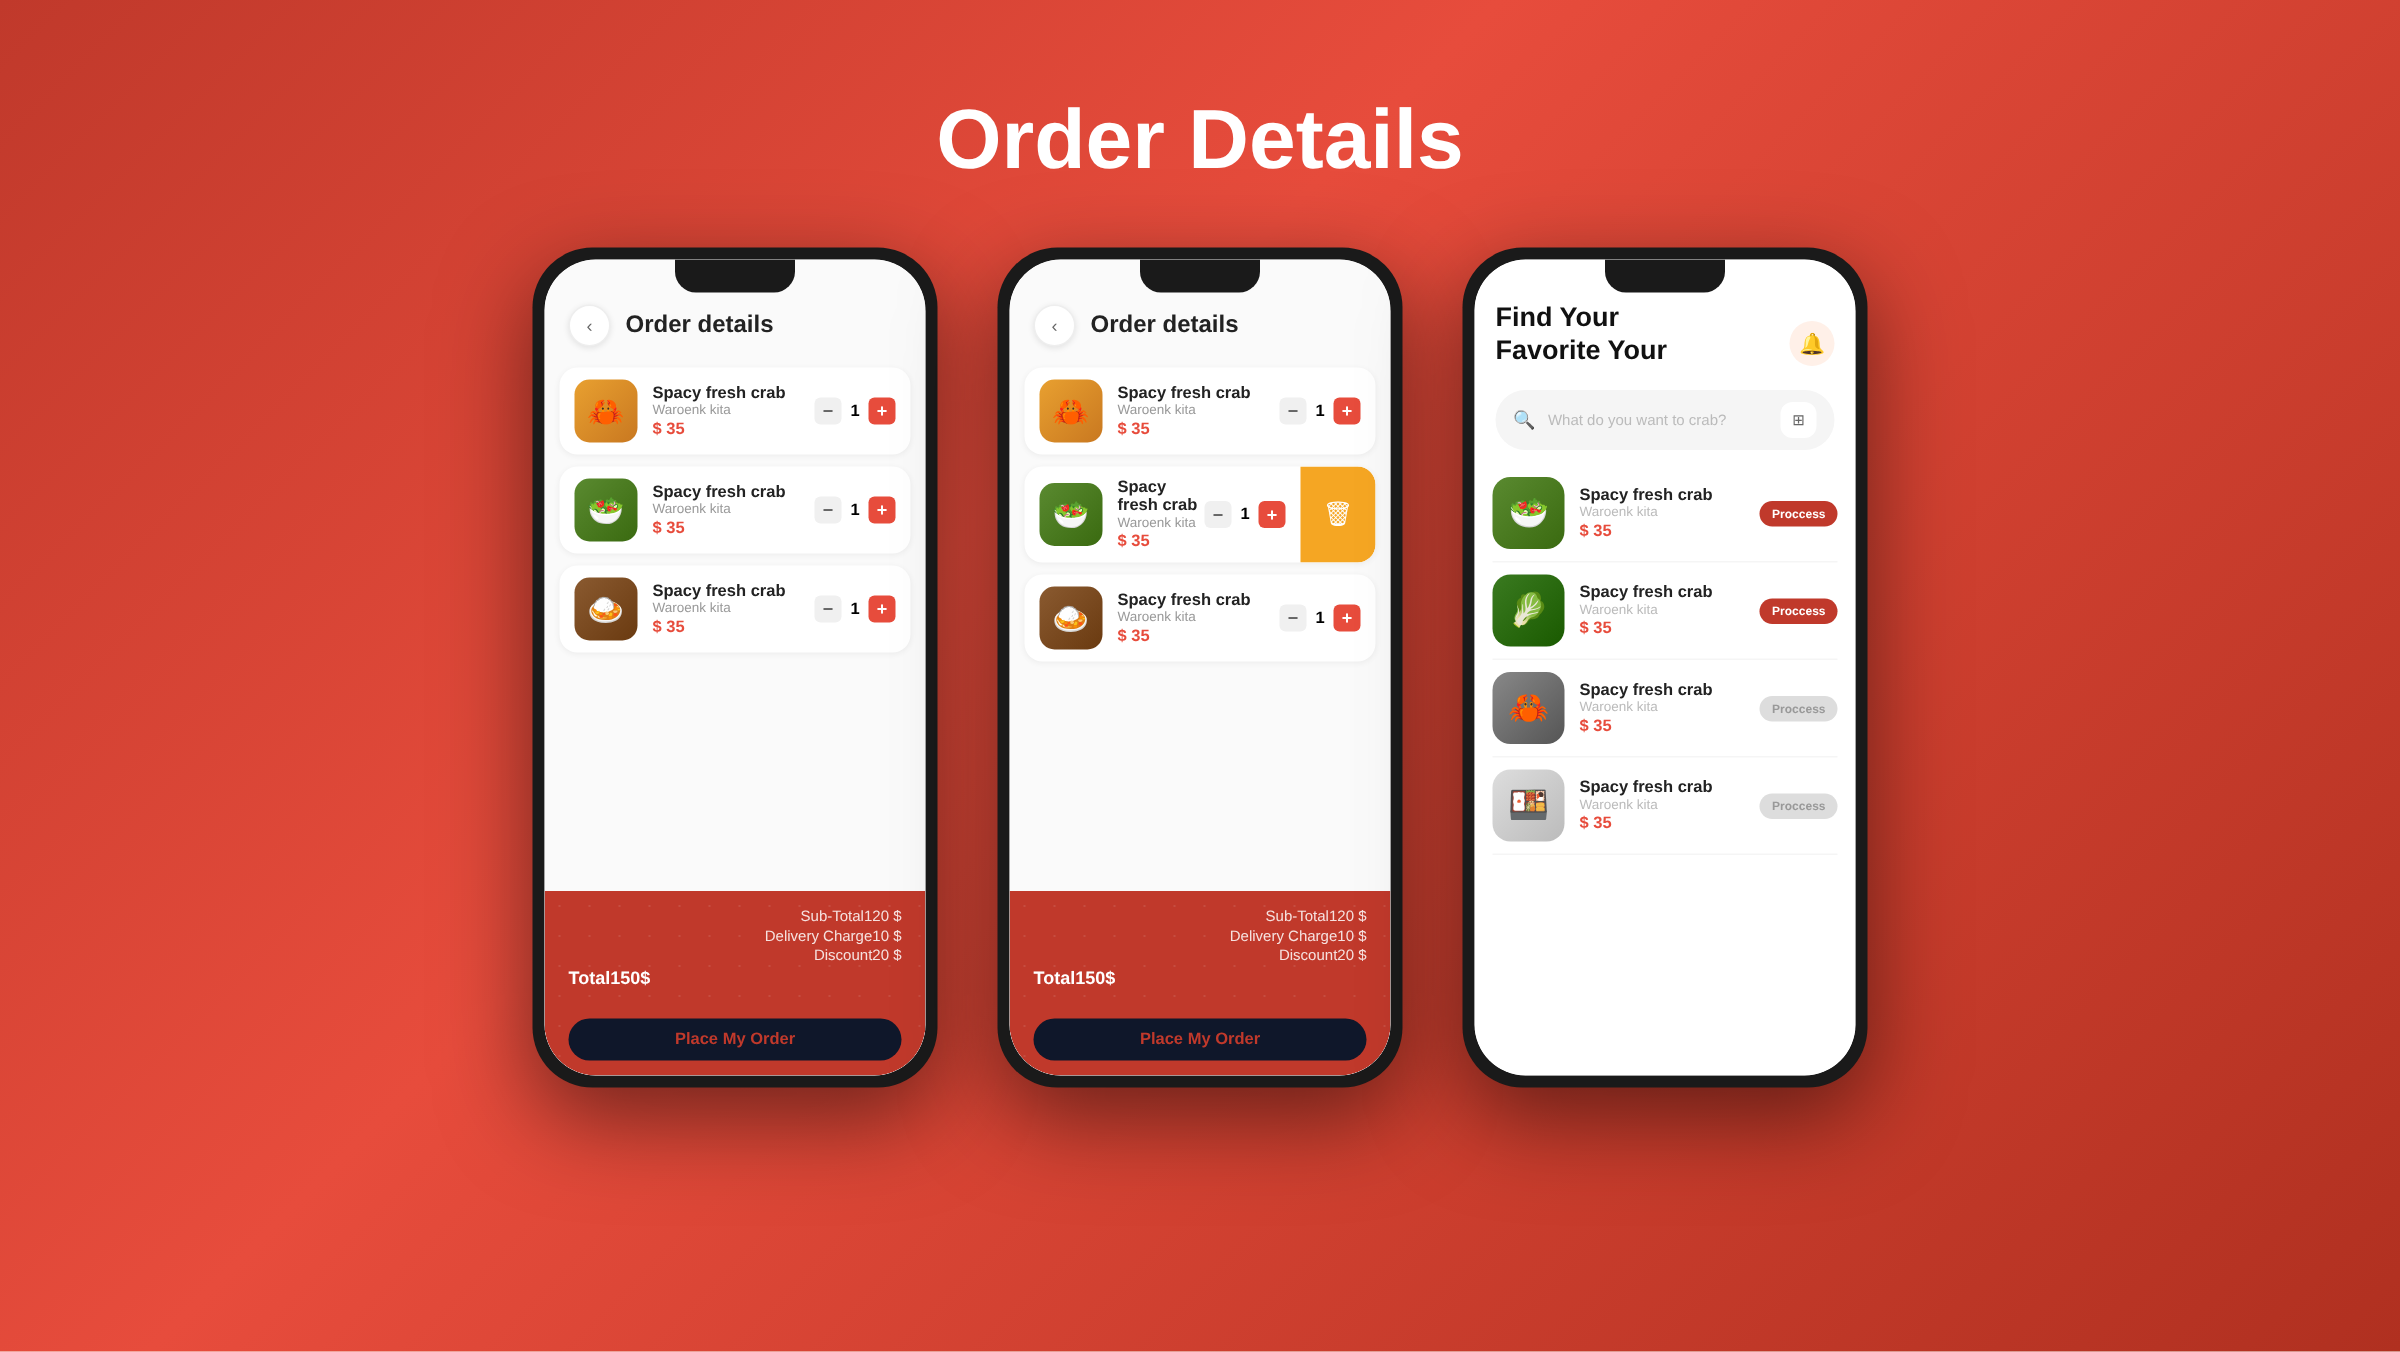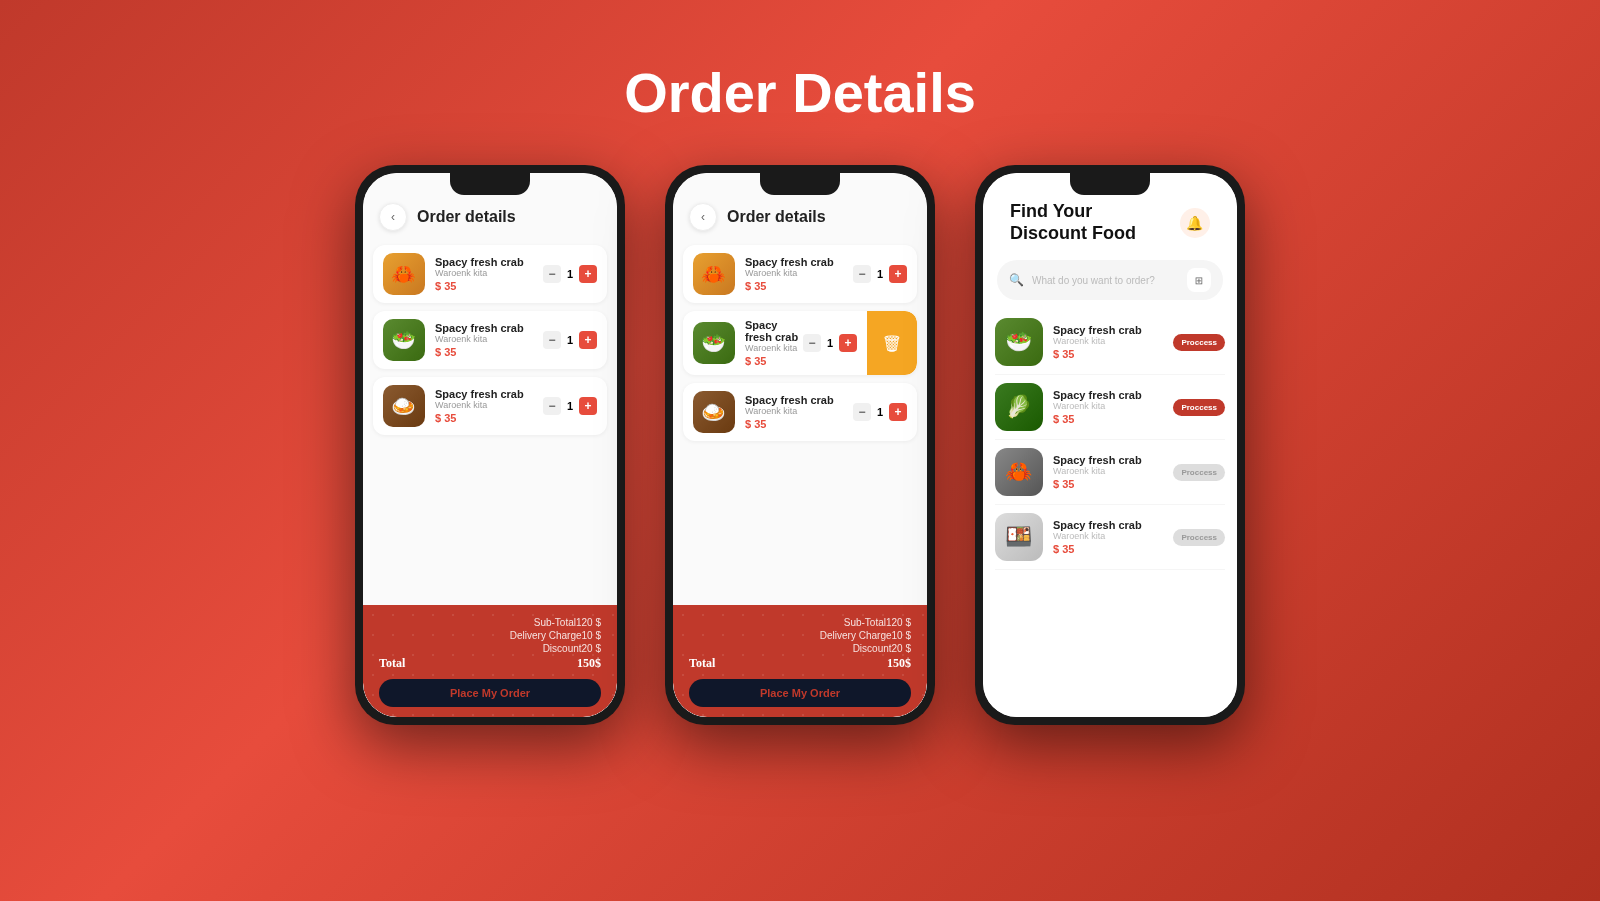"Find Your" .find-header { align-items: center -> flex-end; padding: 28px 27px 10px -> 28px 14px 10px }
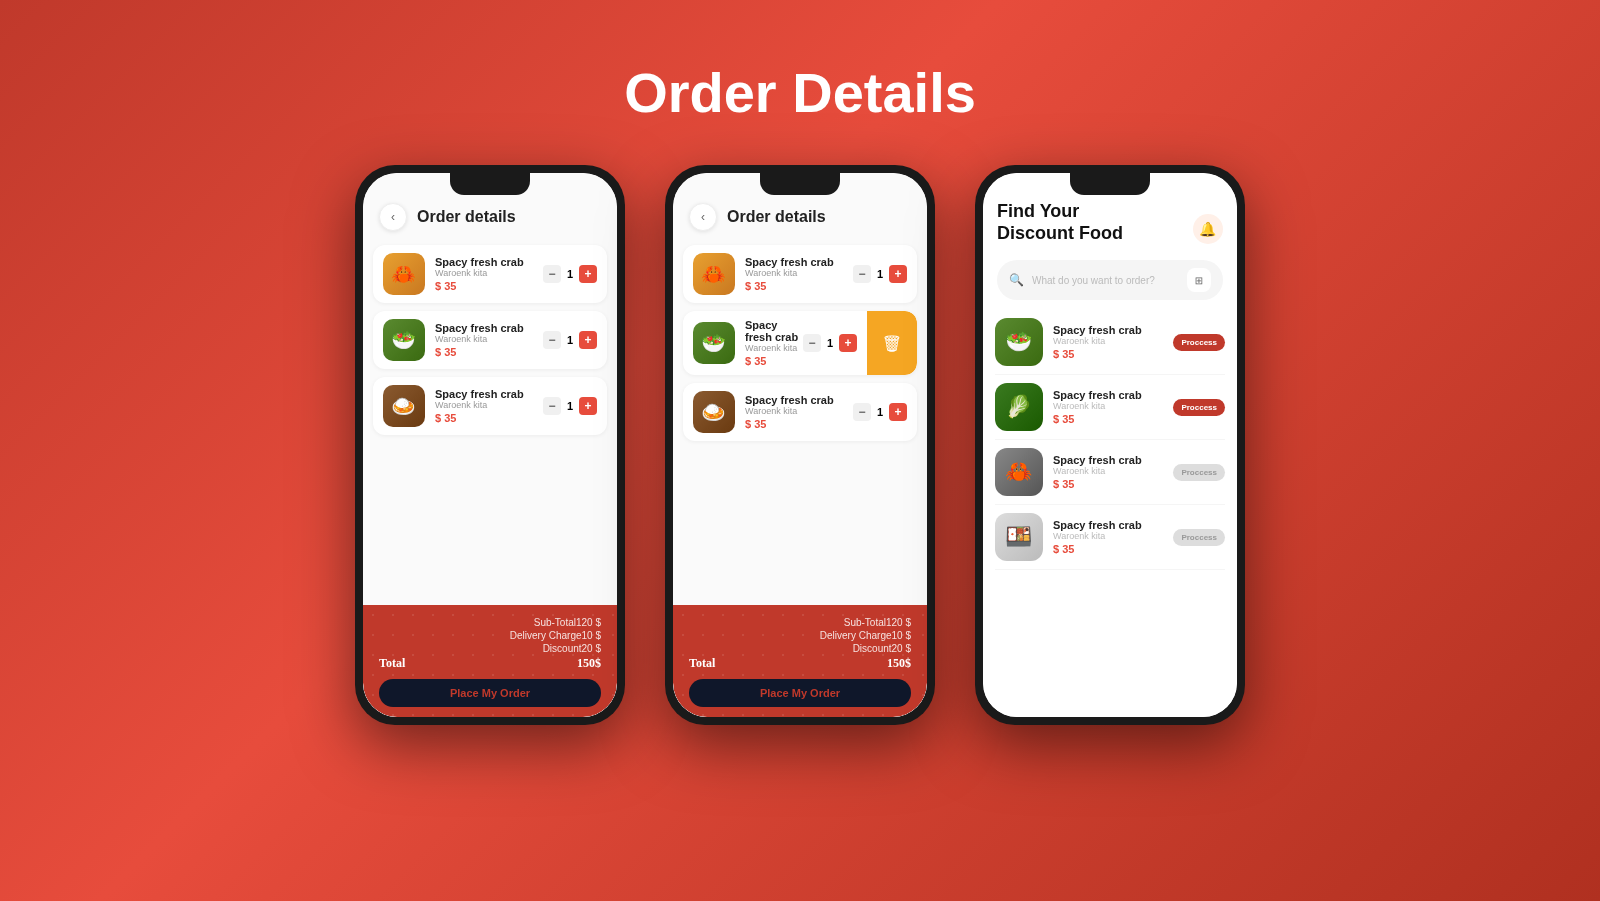"Discount Food" span { text: Discount Food -> Favorite Your }
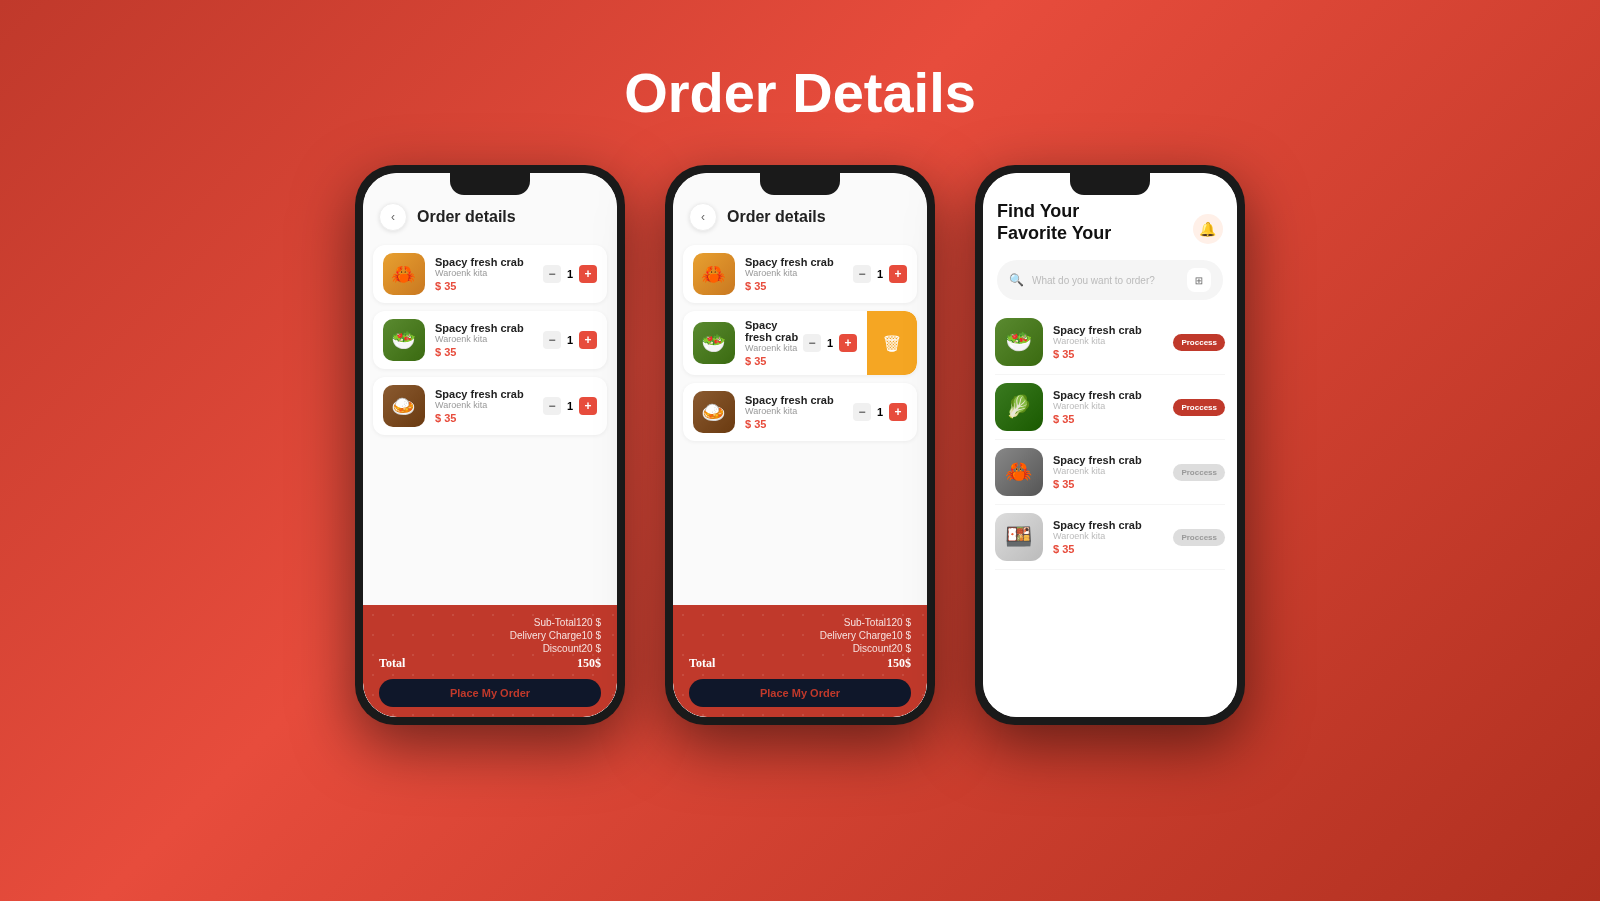"What do you want to" span.search-placeholder { text: order -> crab }
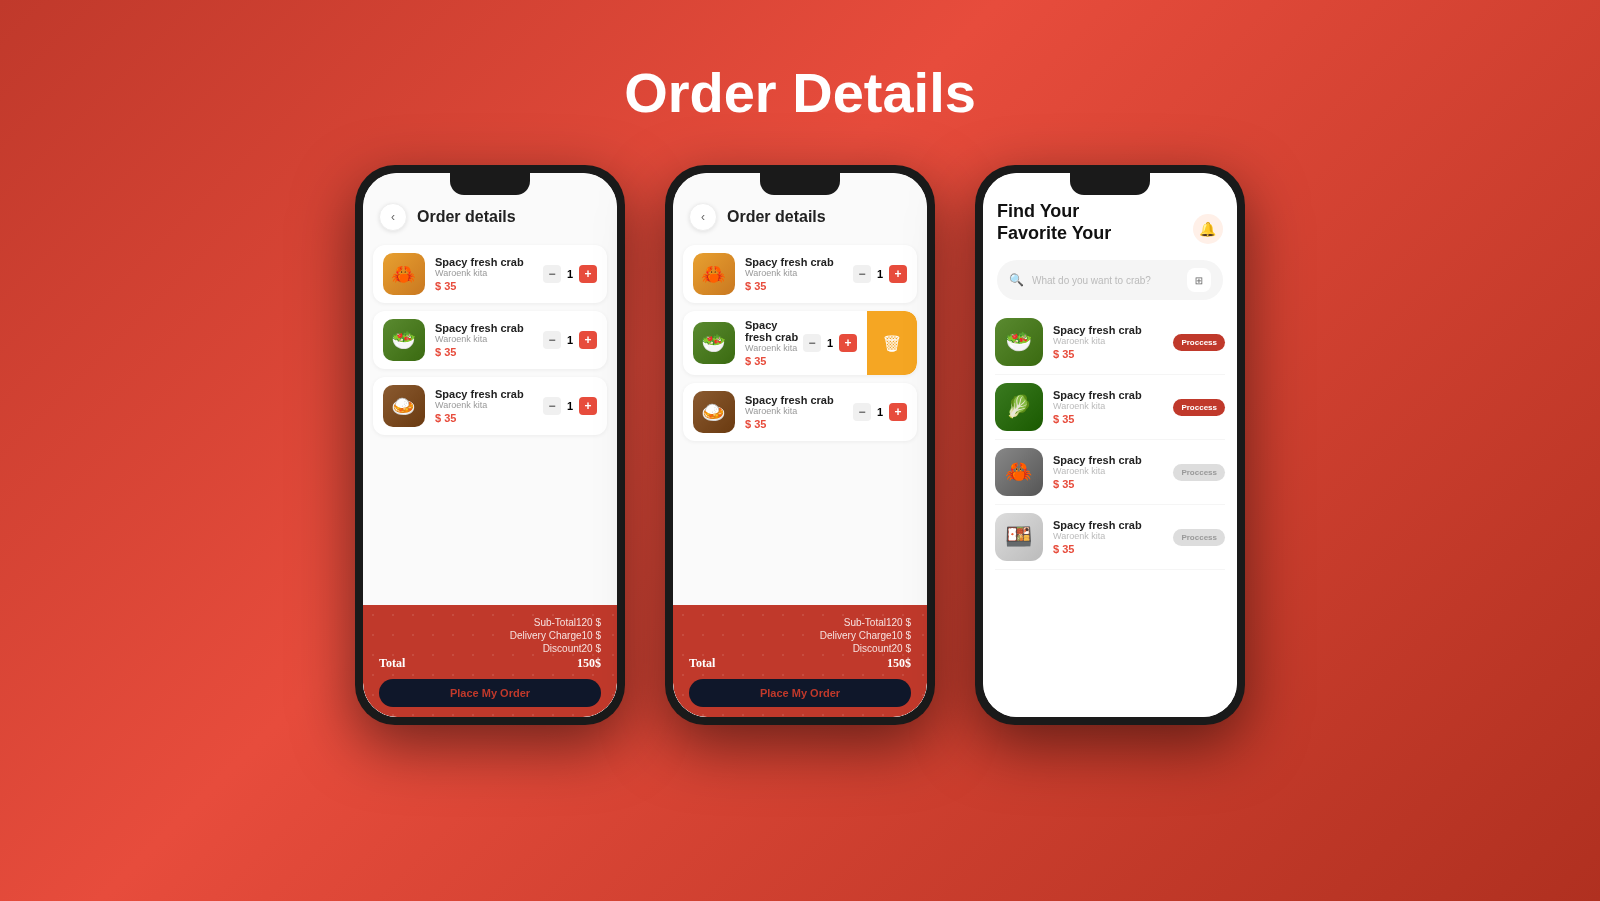"Total" .footer-total { font-family: Liberation Serif, serif -> none; justify-content: space-between -> flex-start; margin-bottom: 8px -> 20px }
